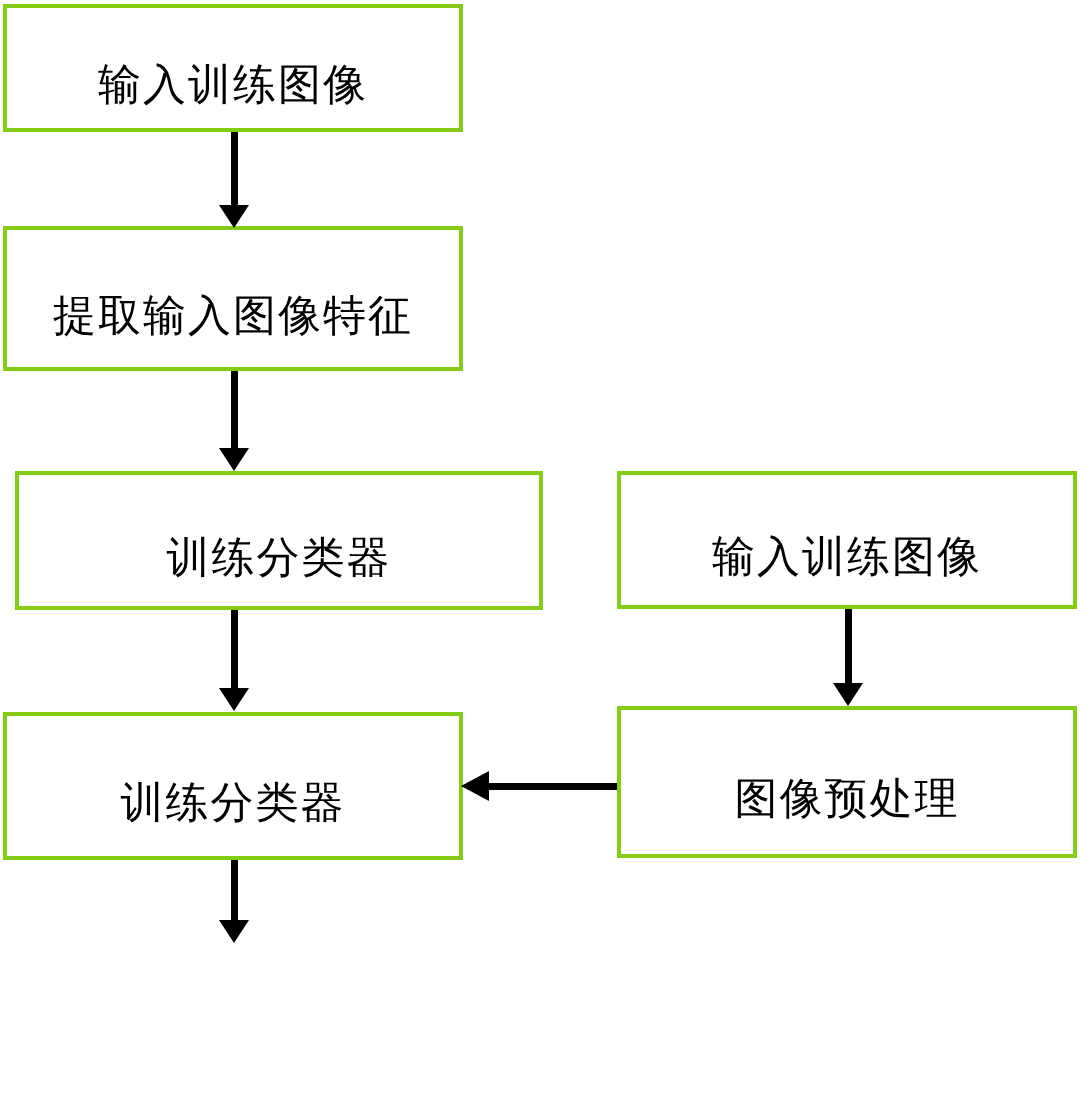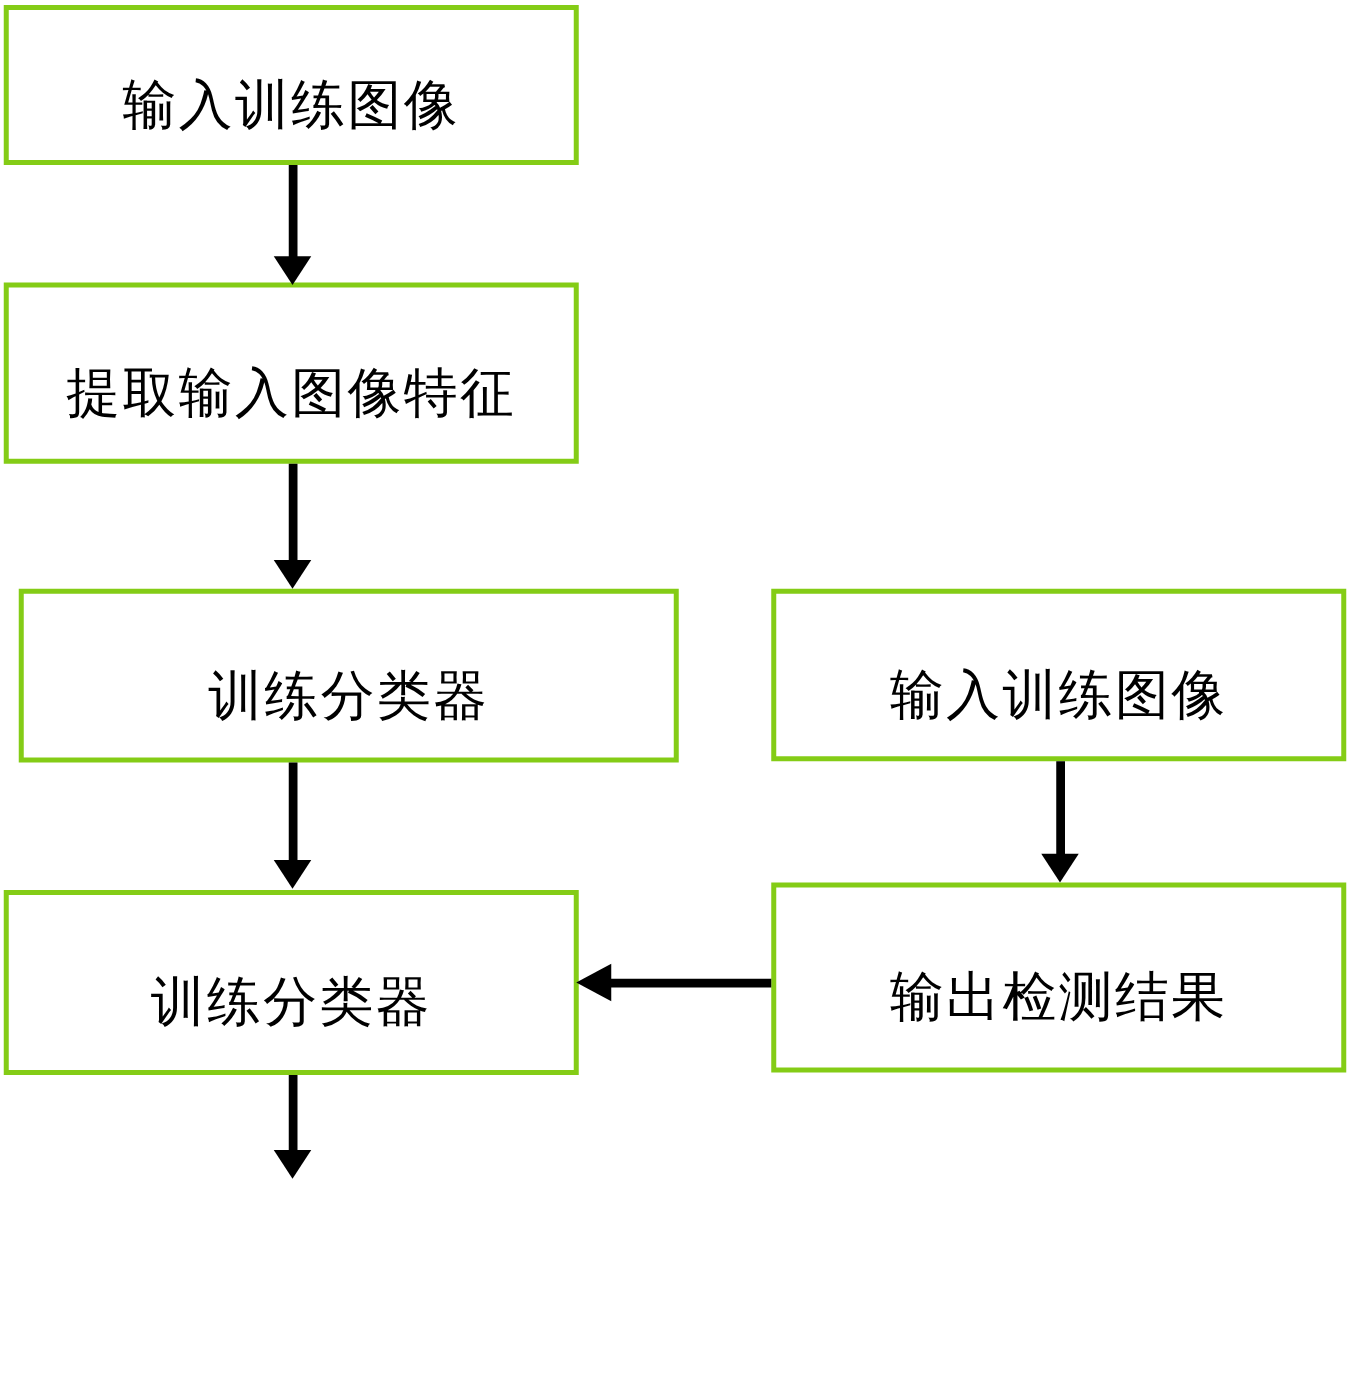"输出检测结果" span.label { text: 输出检测结果 -> 图像预处理 }
